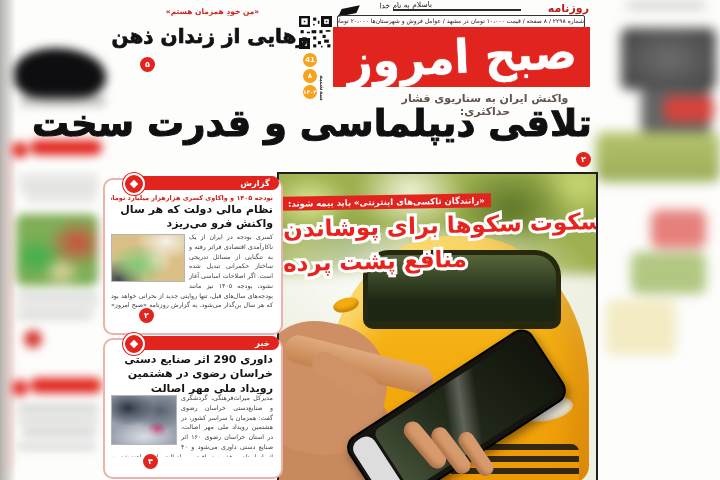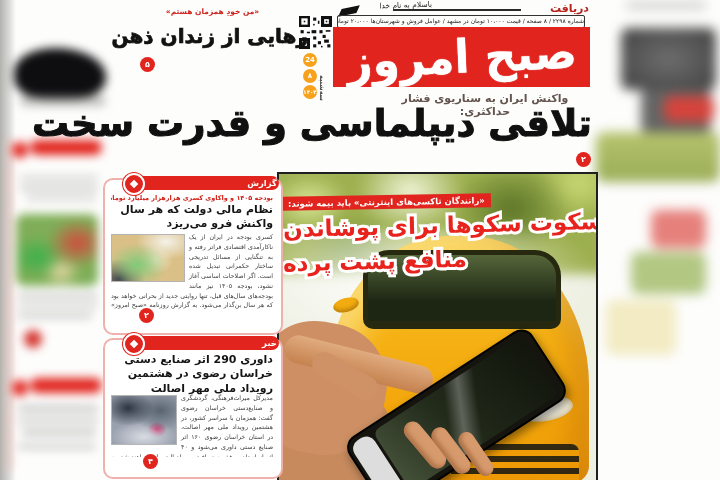"دریافت" div.abs { text: دریافت -> روزنامه }
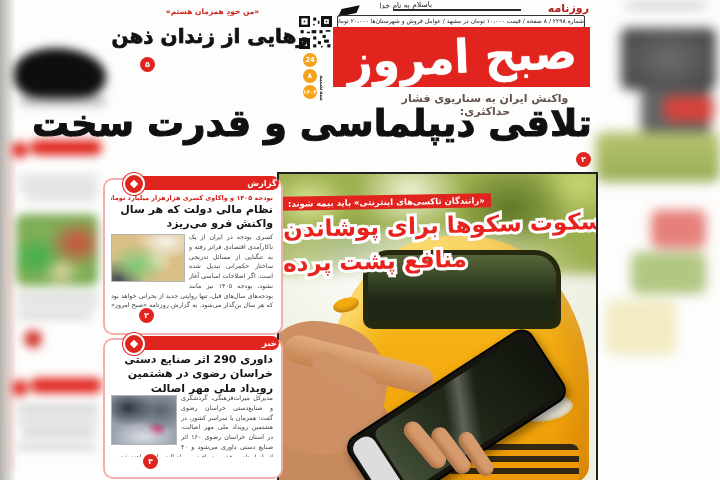"24" span { text: 24 -> 41 }
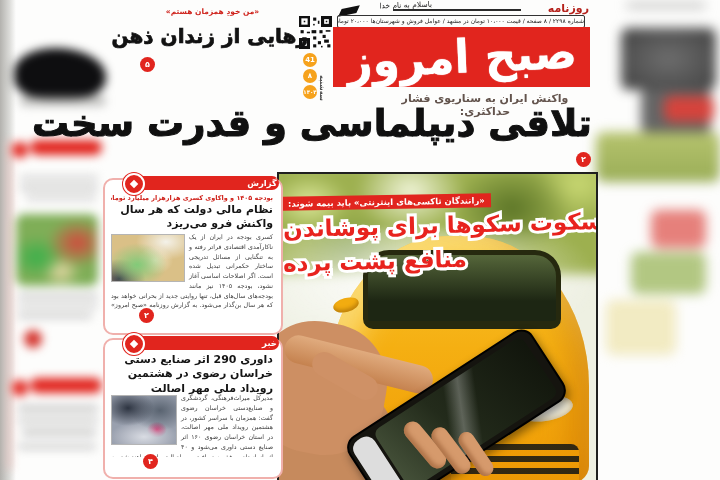"گزارش" .tab { padding-right: 2px -> 9px }
